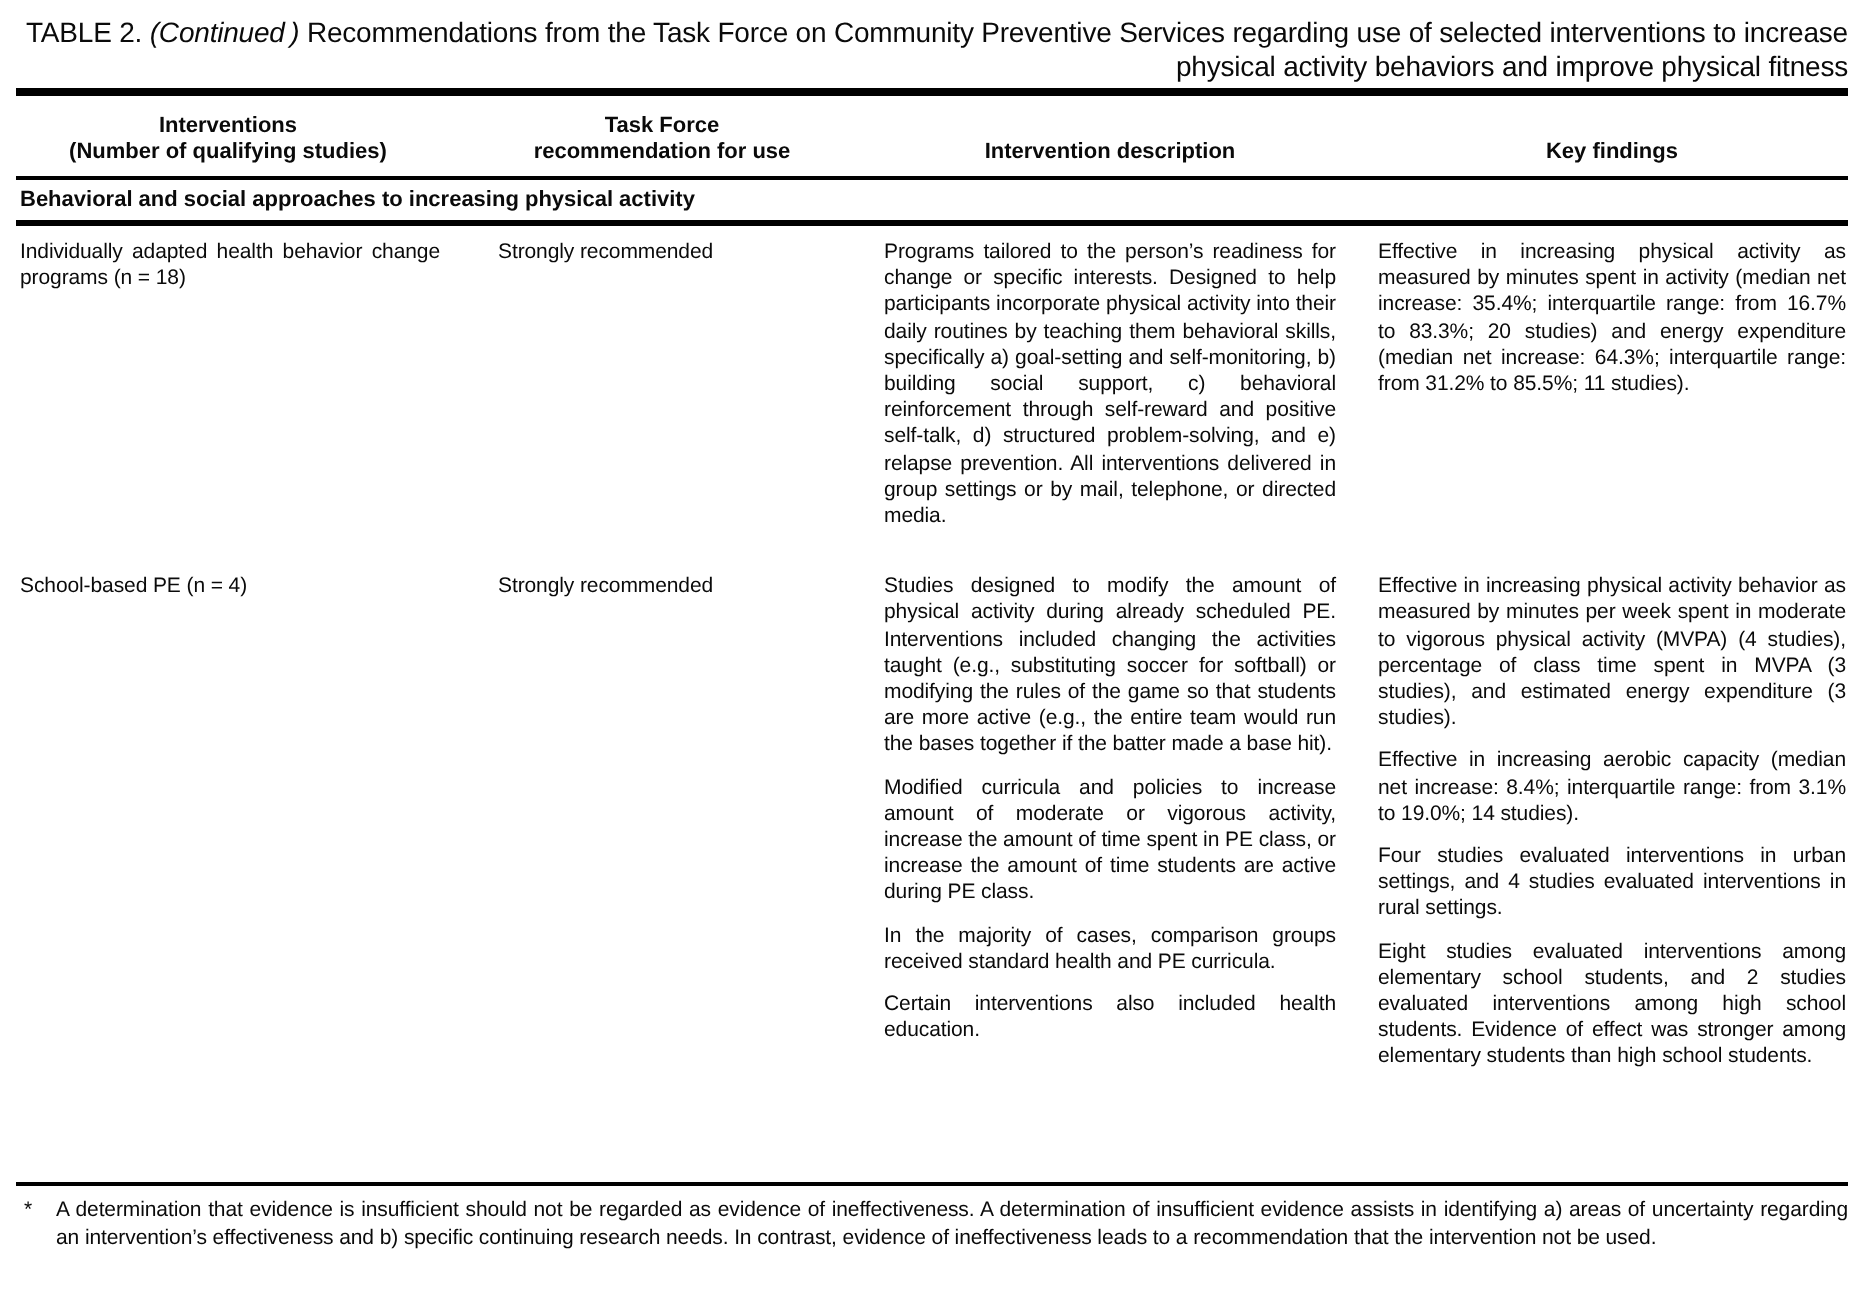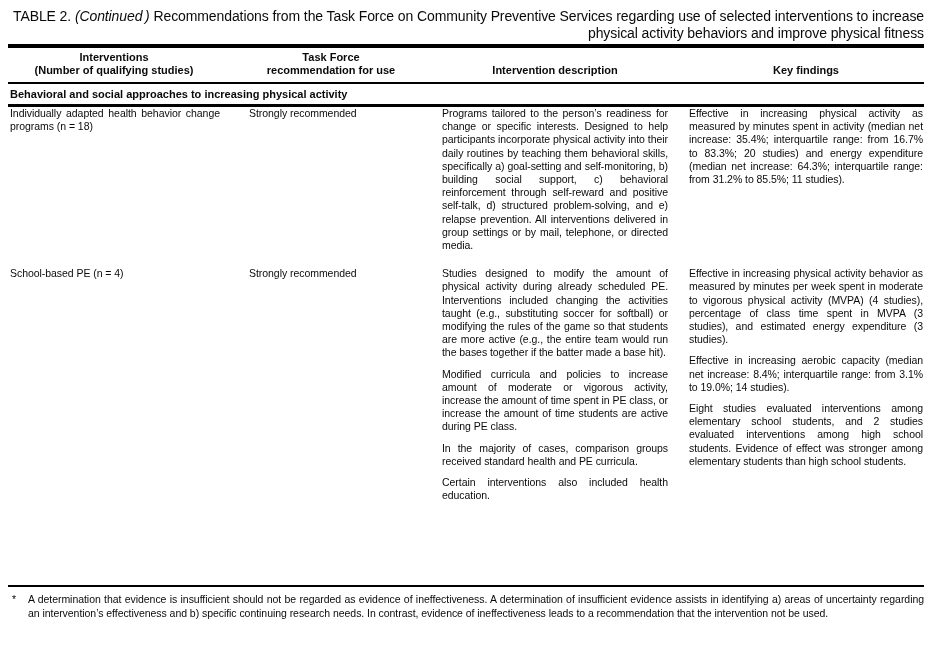"Interventions" .header-row { padding: 3px 0 5px 0 -> 9px 0 5px 0 }
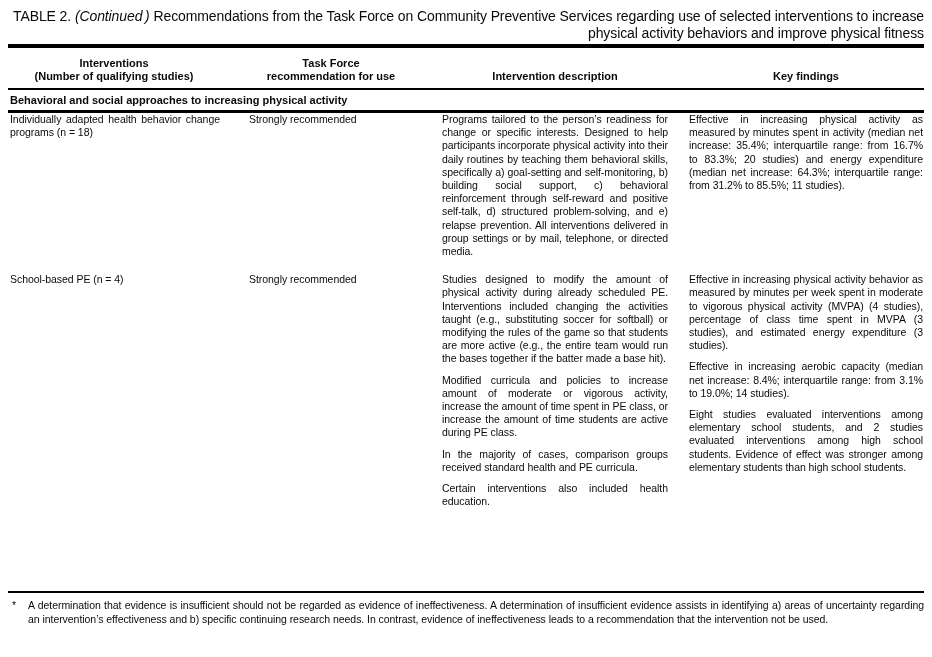"Individually adapted health behavior" .body-row { padding-top: none -> 7px }
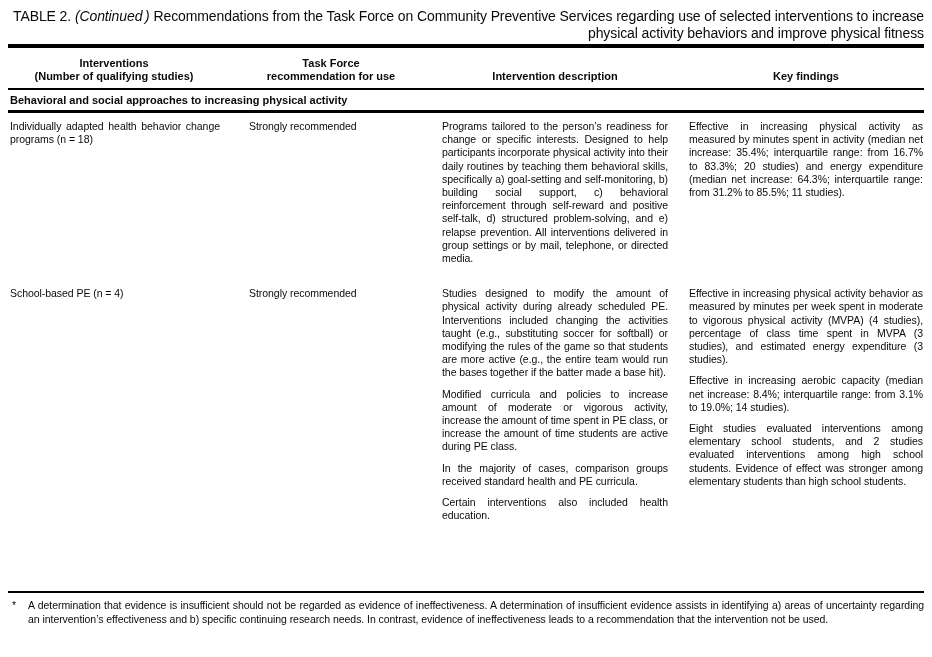"Four studies evaluated interventions in" p { html: none -> <p>Four studies evaluated interventions in urban settings, and 4 studies evaluated interventions in rural settings.</p> }
